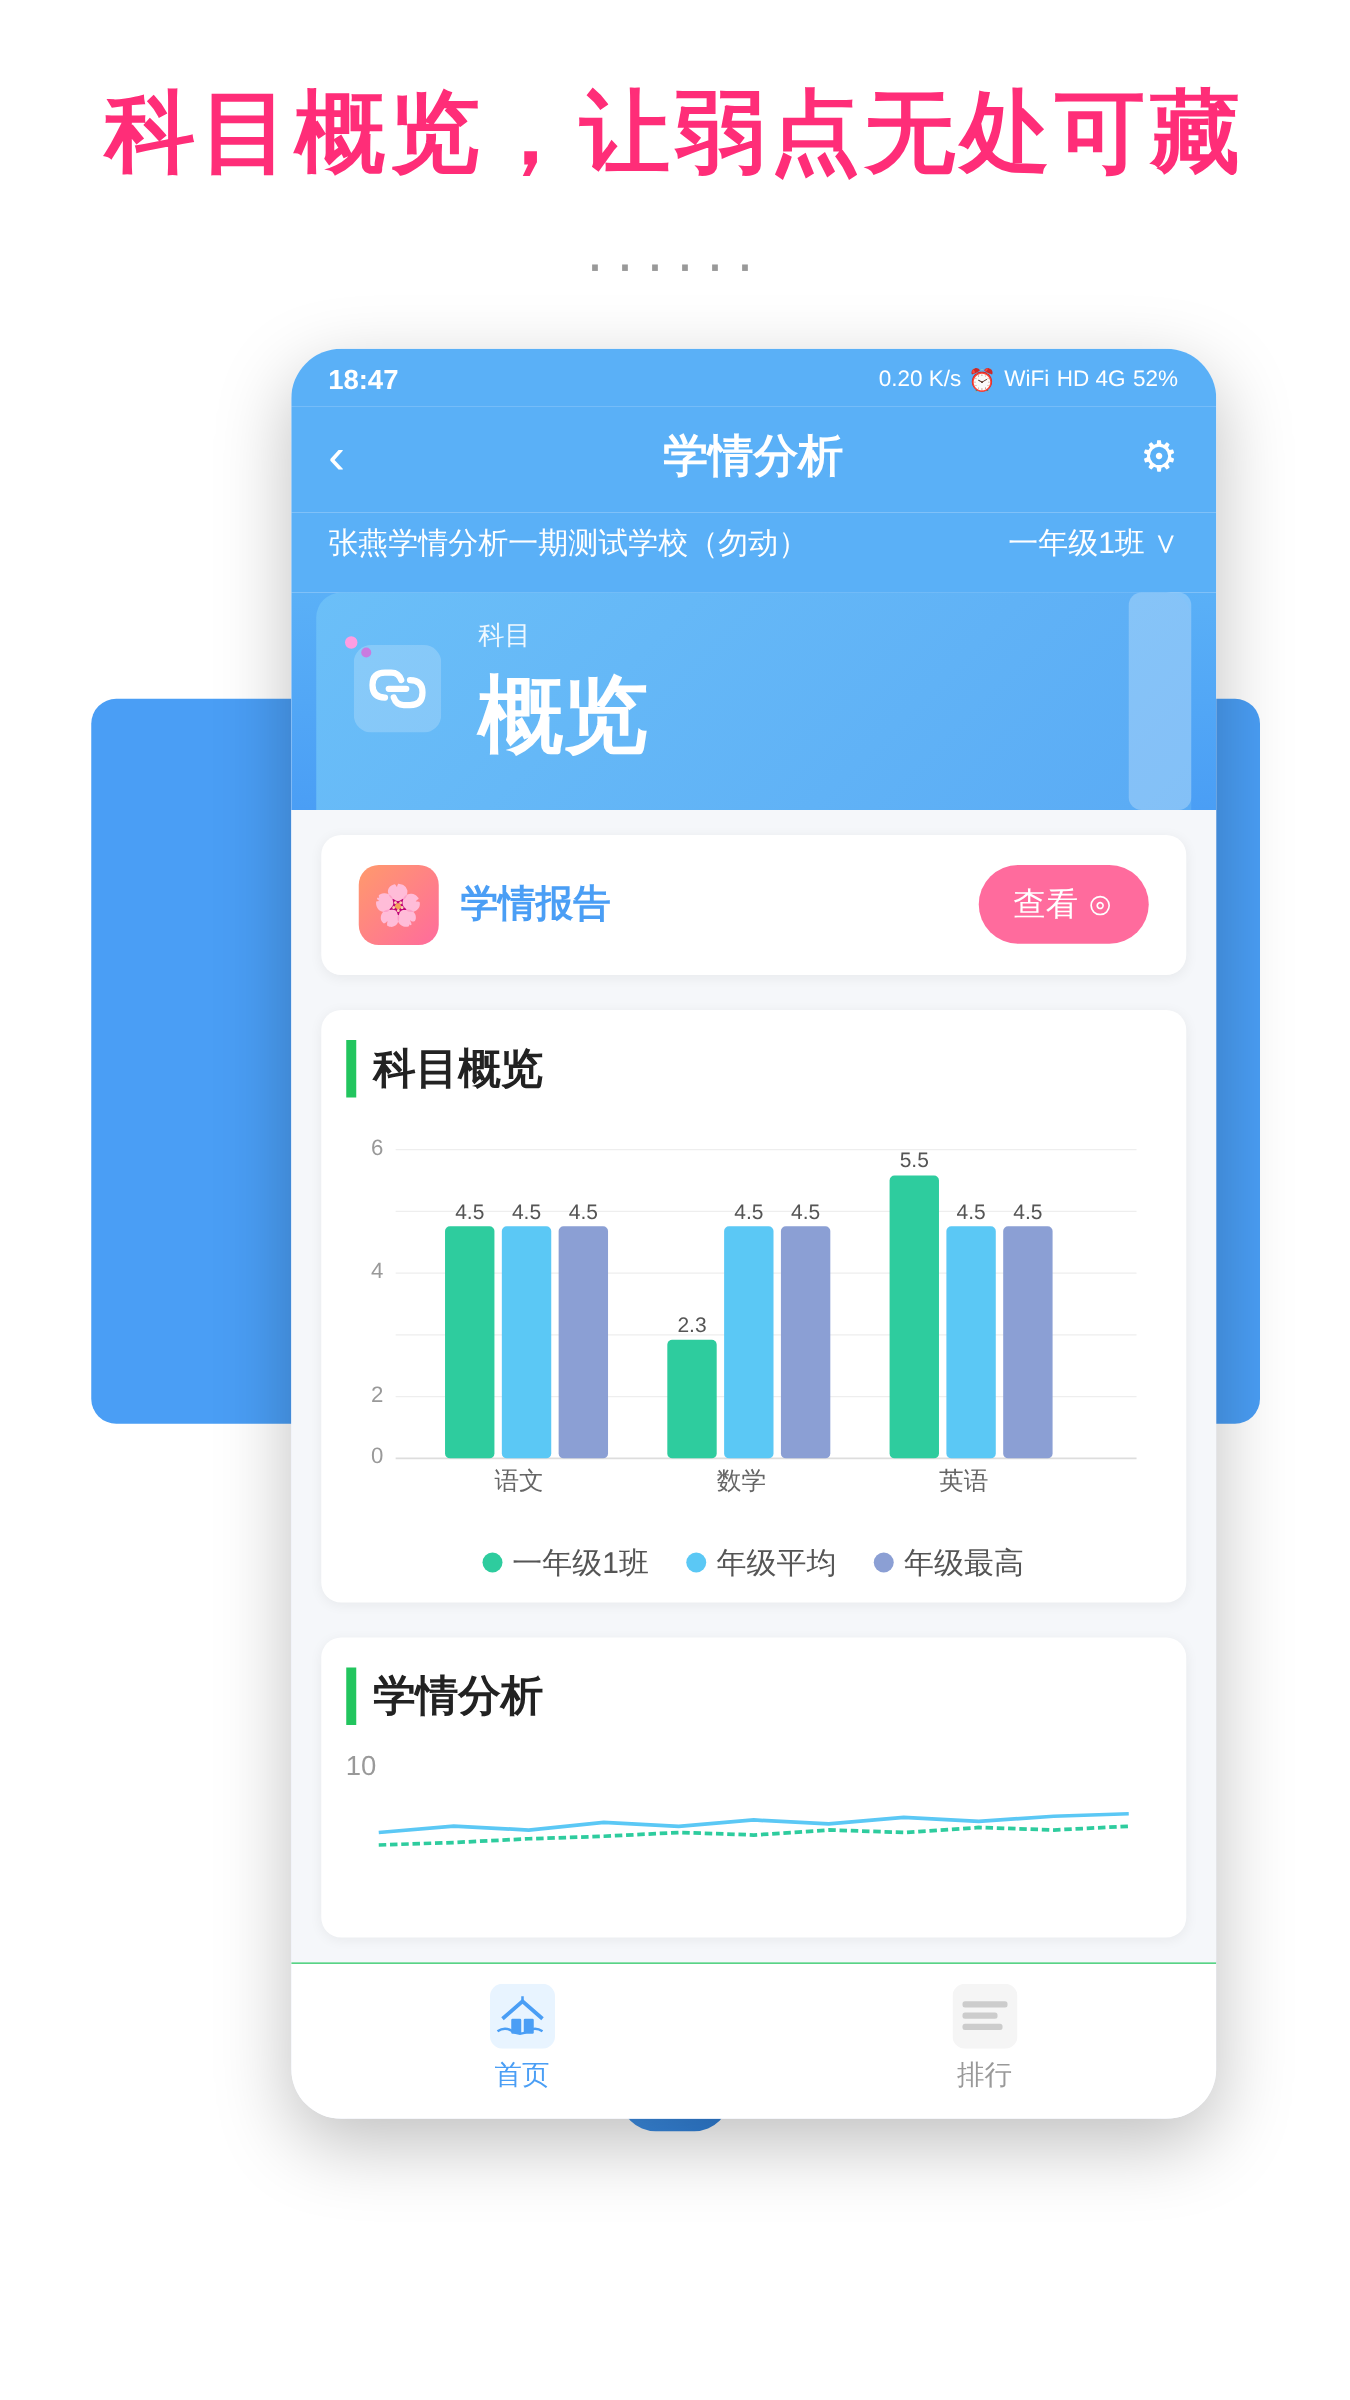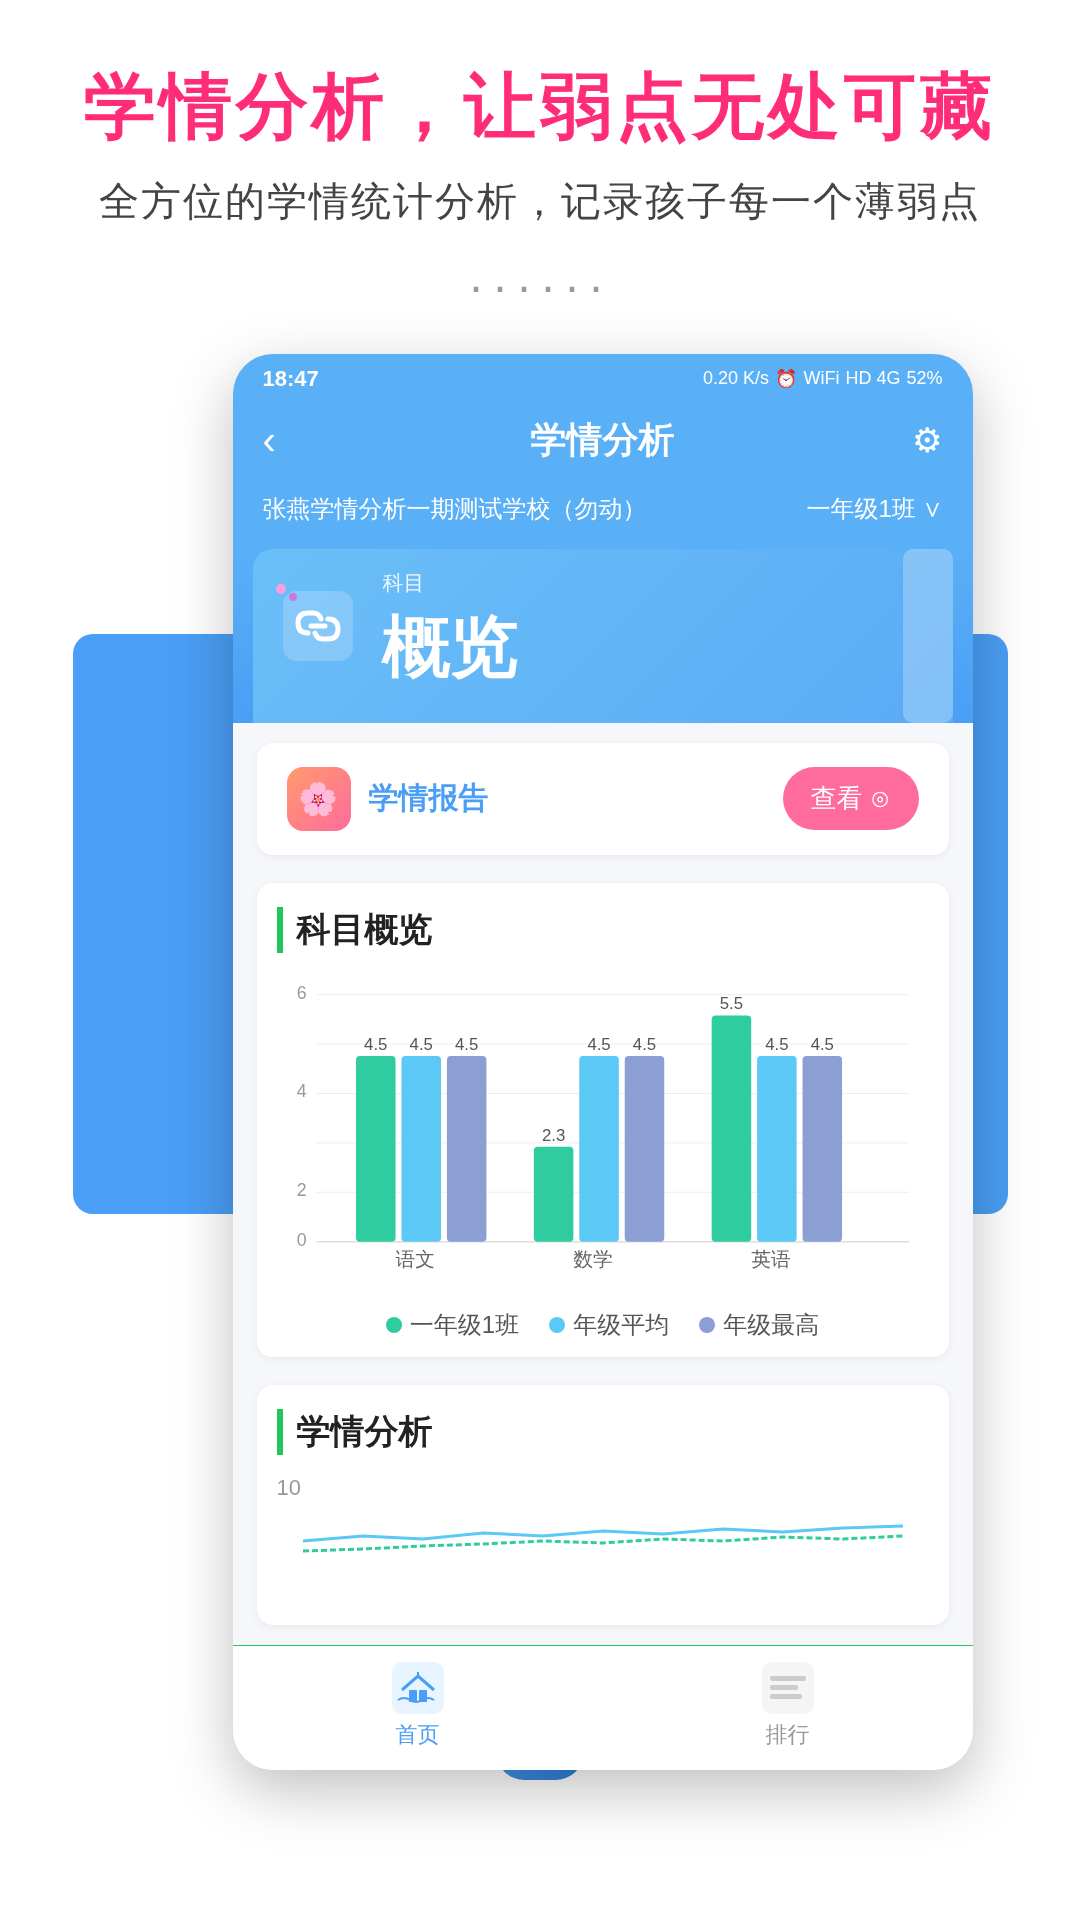"学情分析，让弱点无处可藏" div.headline-title { text: 学情分析 -> 科目概览 }
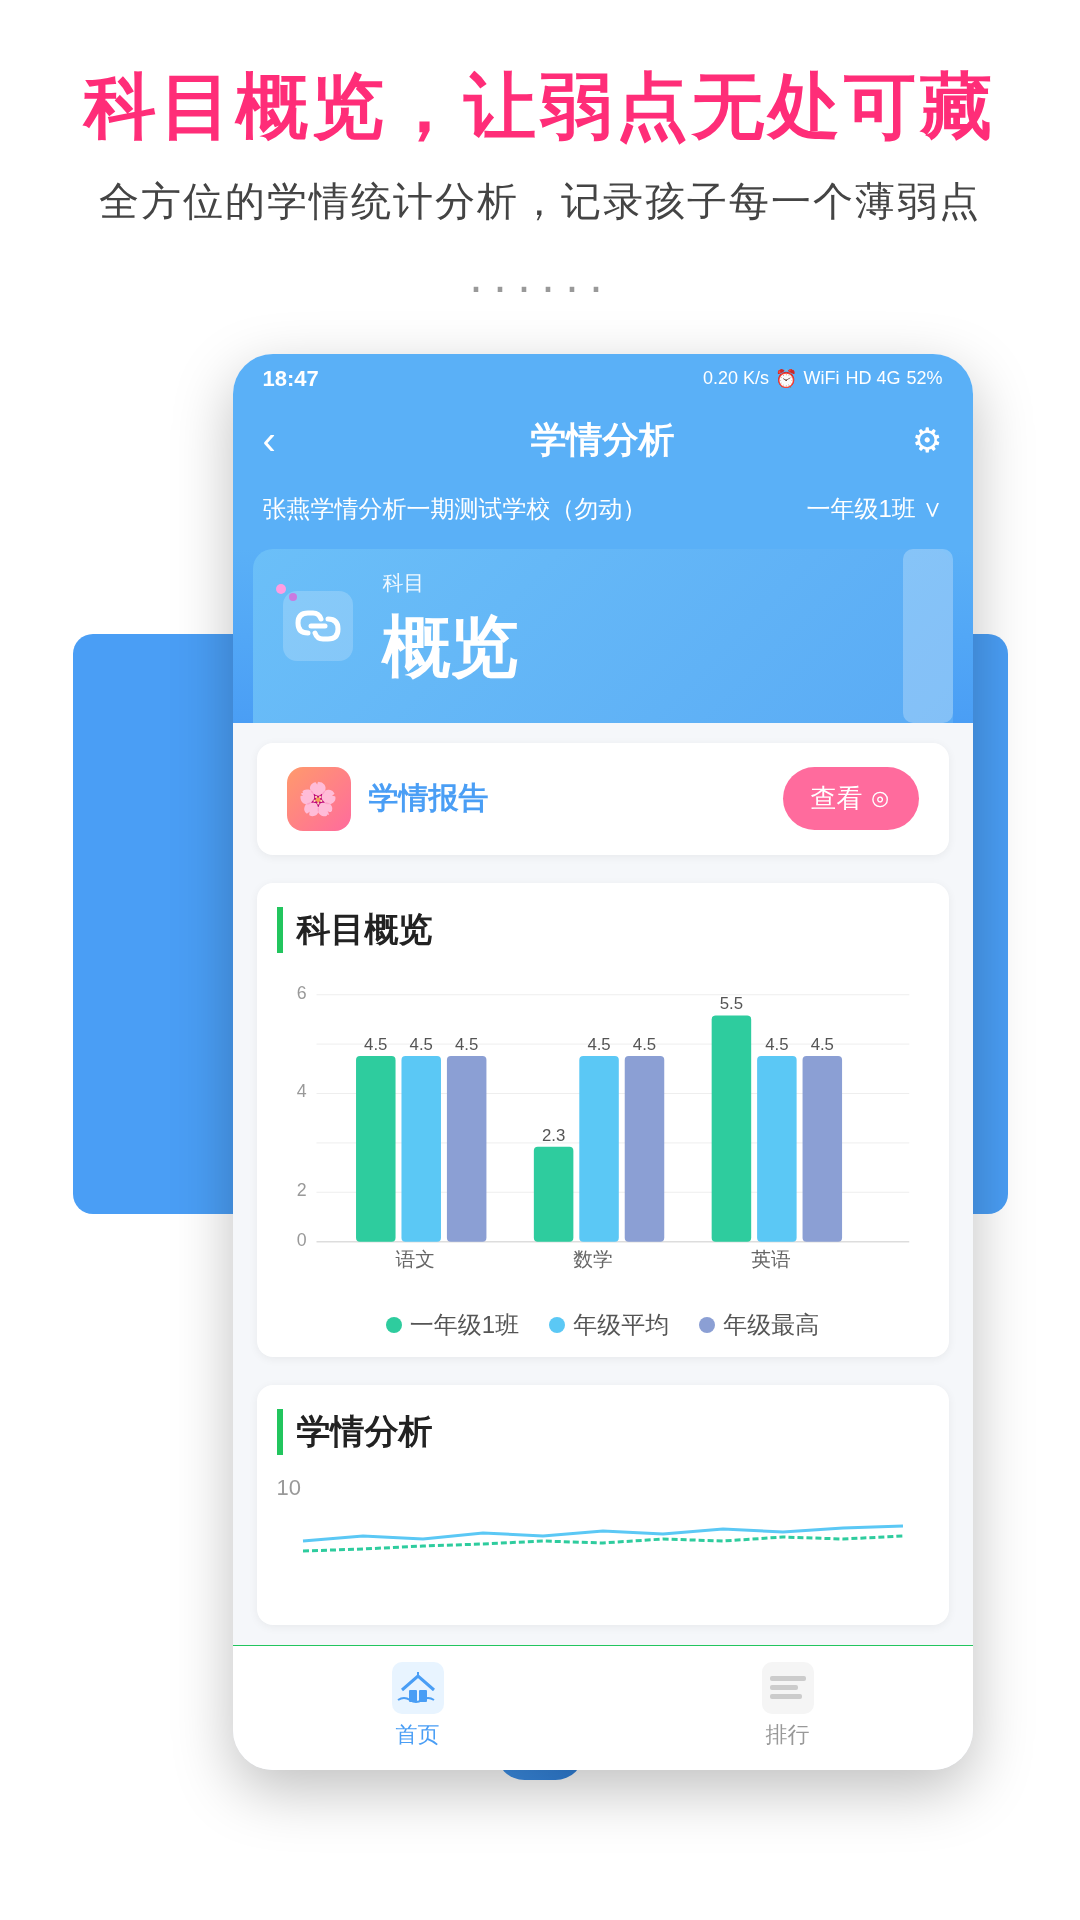"全方位的学情统计分析，记录孩子每一个薄弱点" div.headline-sub { html: <div>全方位的学情统计分析，记录孩子每一个薄弱点</div> -> none }
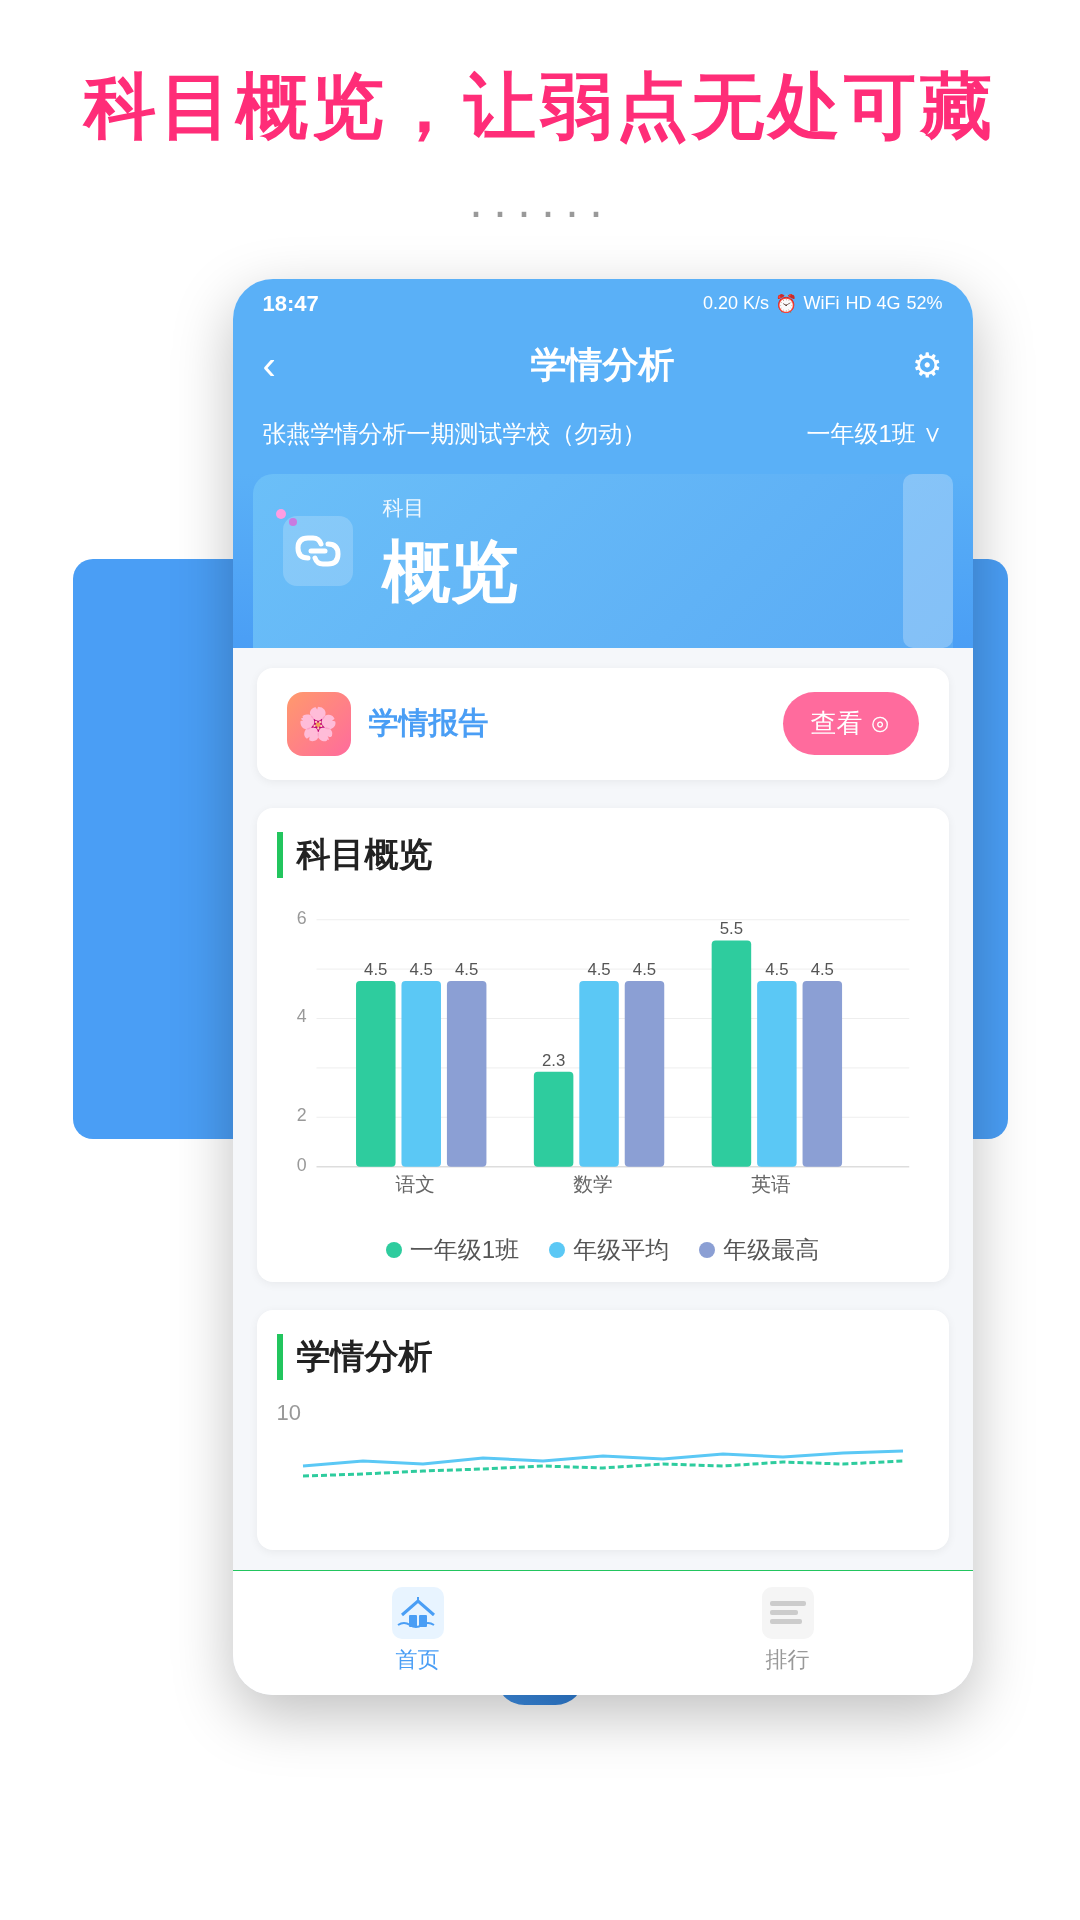"科目概览" .section-title { border-left: 6px solid #22c55e -> 8px solid #22c55e }
